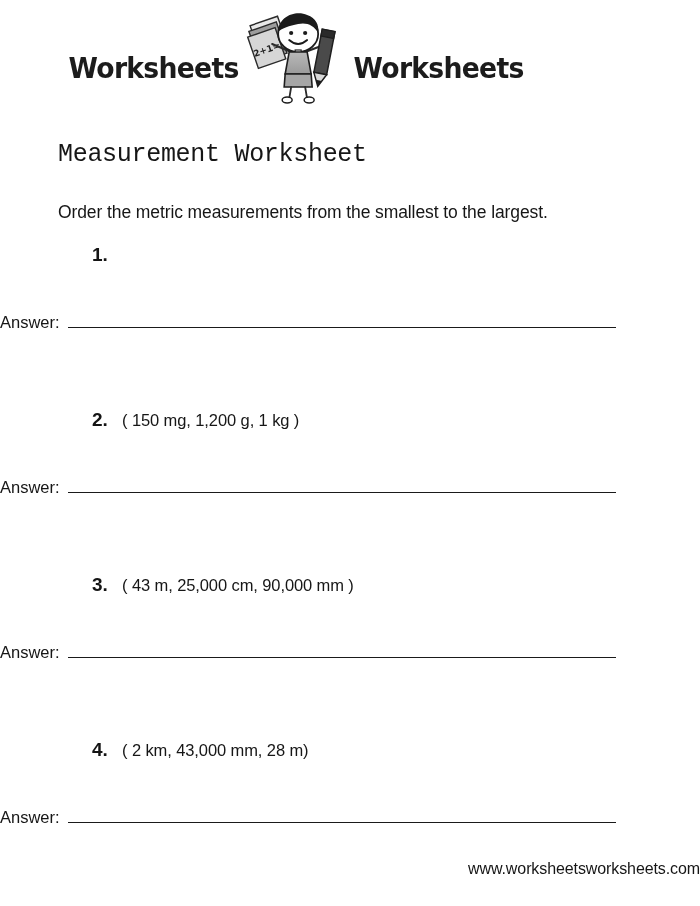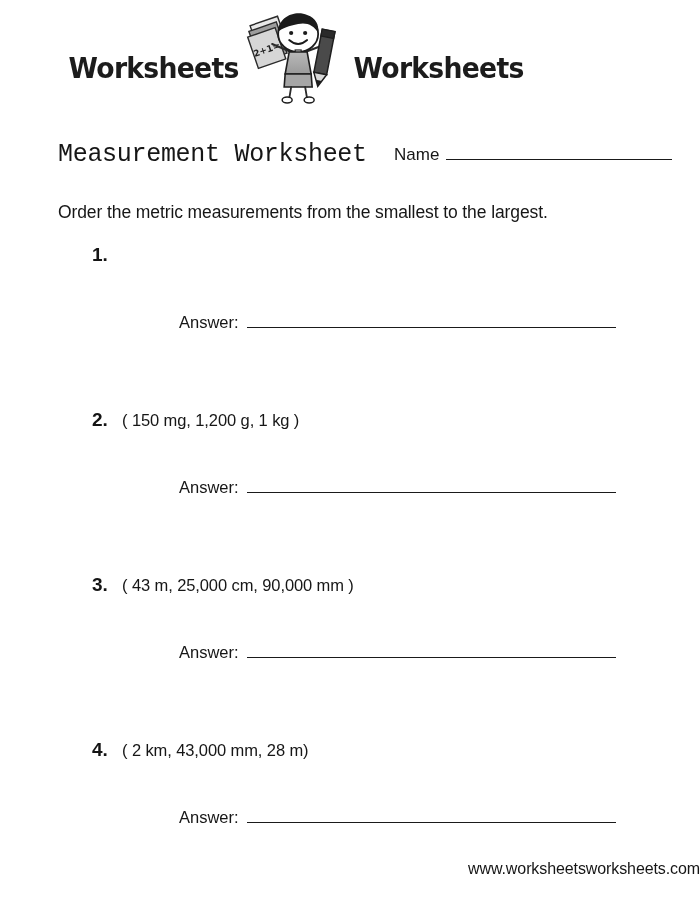"Name" div.name-block { html: <div> <span>Name</span> <span></span> </div> -> none }
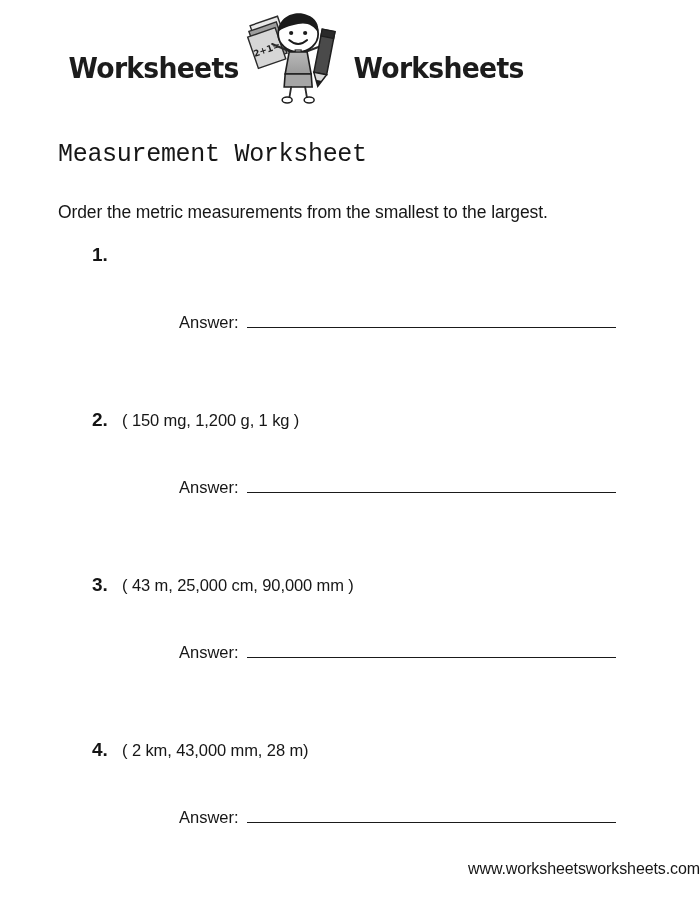"Answer:" .answer-row { padding-left: 179px -> none }
